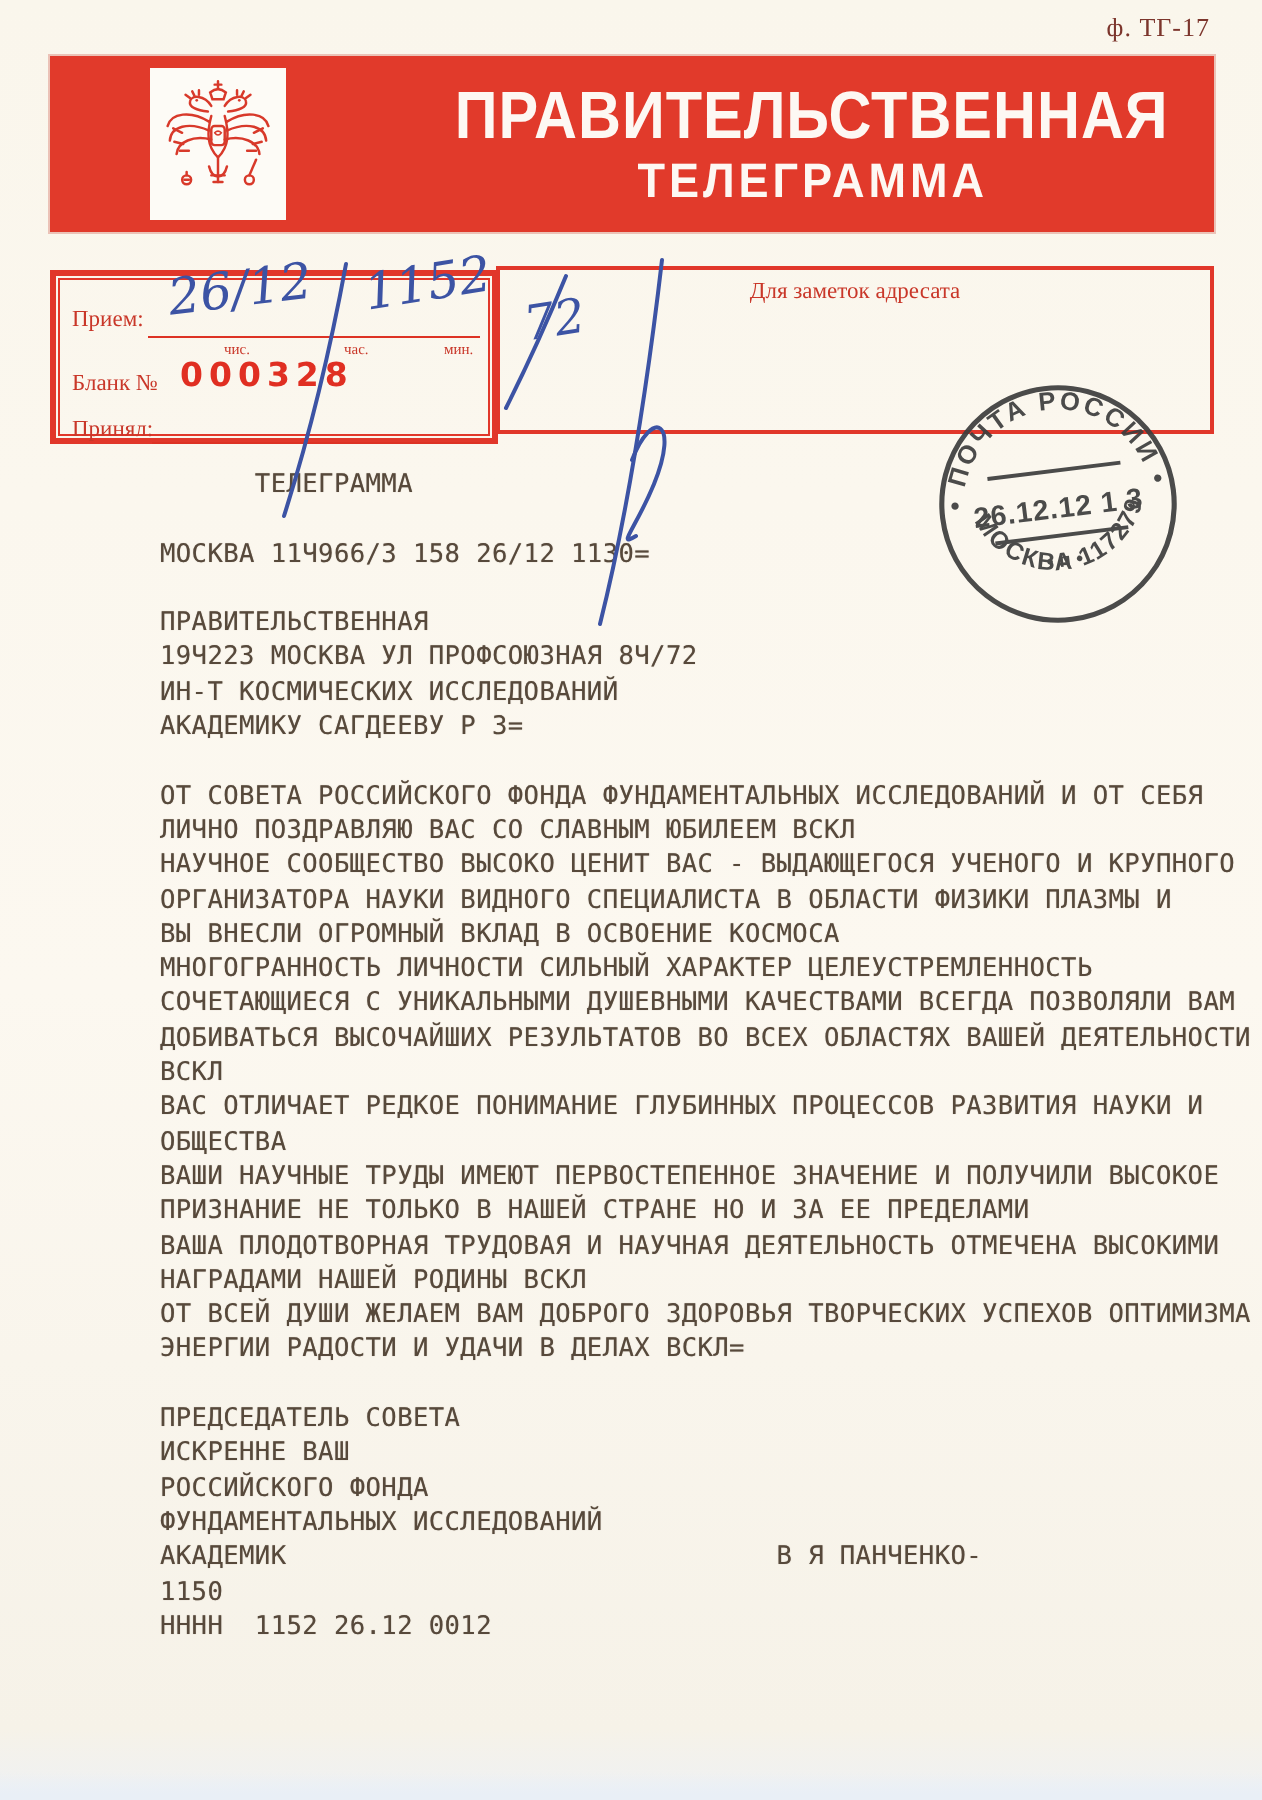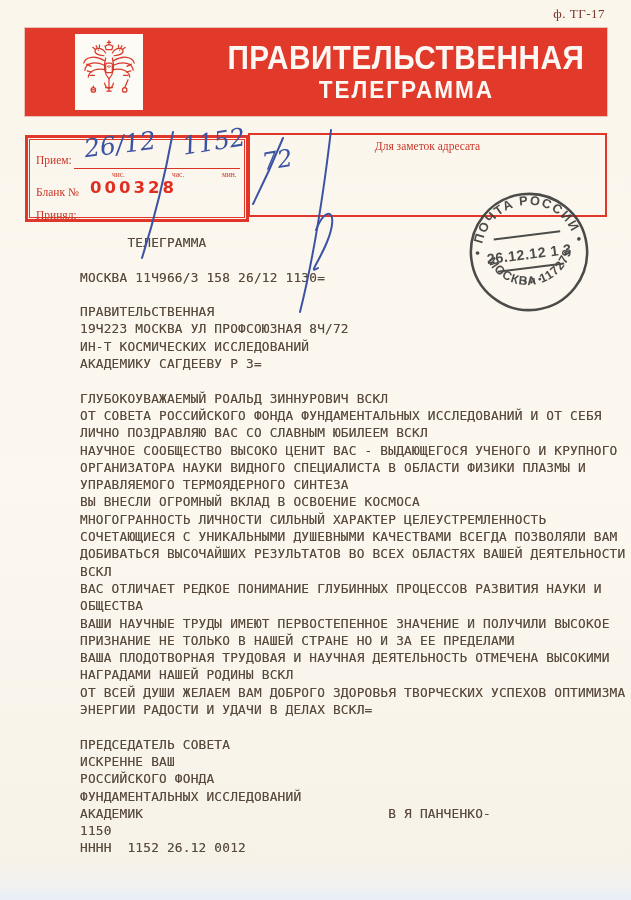"ГЛУБОКОУВАЖАЕМЫЙ РОАЛЬД ЗИННУРОВИЧ ВСКЛ" div.tg-line { html: <div>ГЛУБОКОУВАЖАЕМЫЙ РОАЛЬД ЗИННУРОВИЧ ВСКЛ</div> -> none }
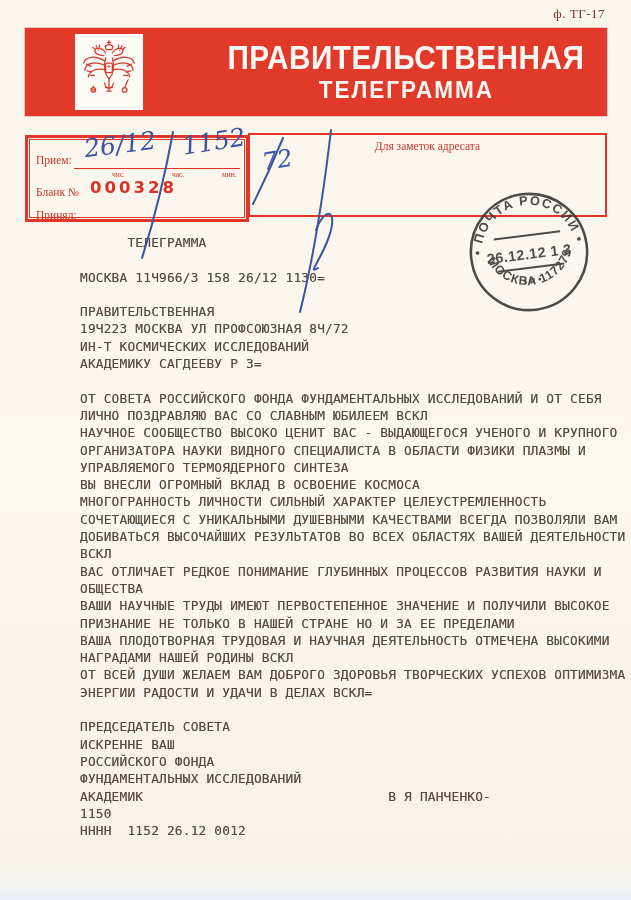"УПРАВЛЯЕМОГО ТЕРМОЯДЕРНОГО СИНТЕЗА" div.tg-line { html: <div>УПРАВЛЯЕМОГО ТЕРМОЯДЕРНОГО СИНТЕЗА</div> -> none }
